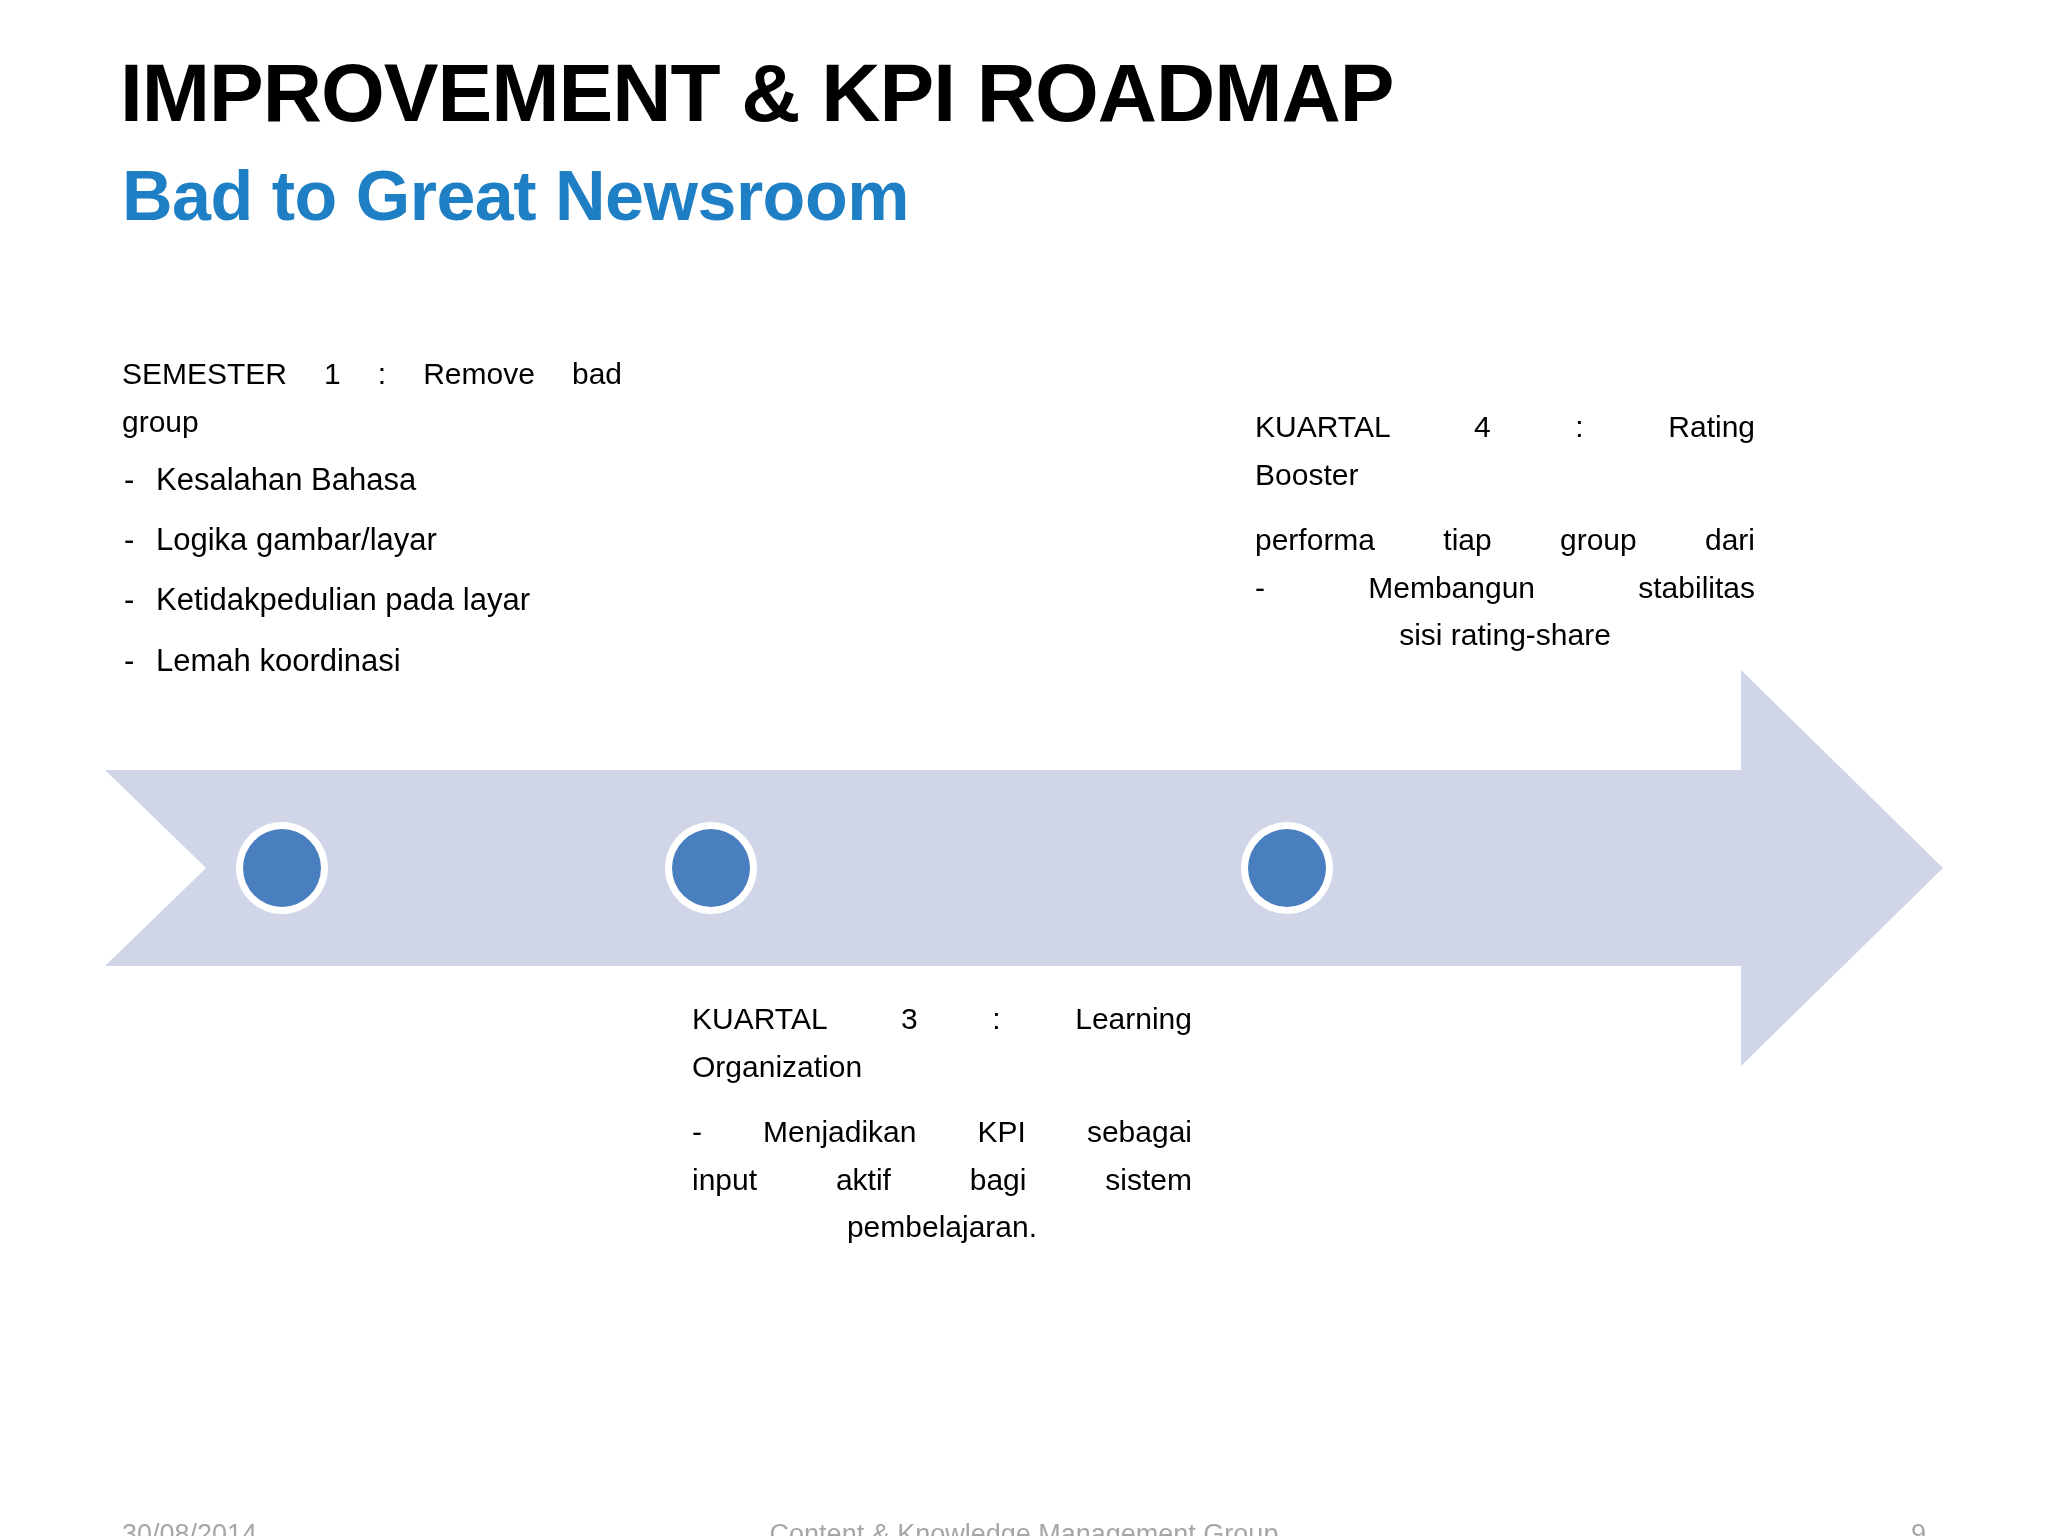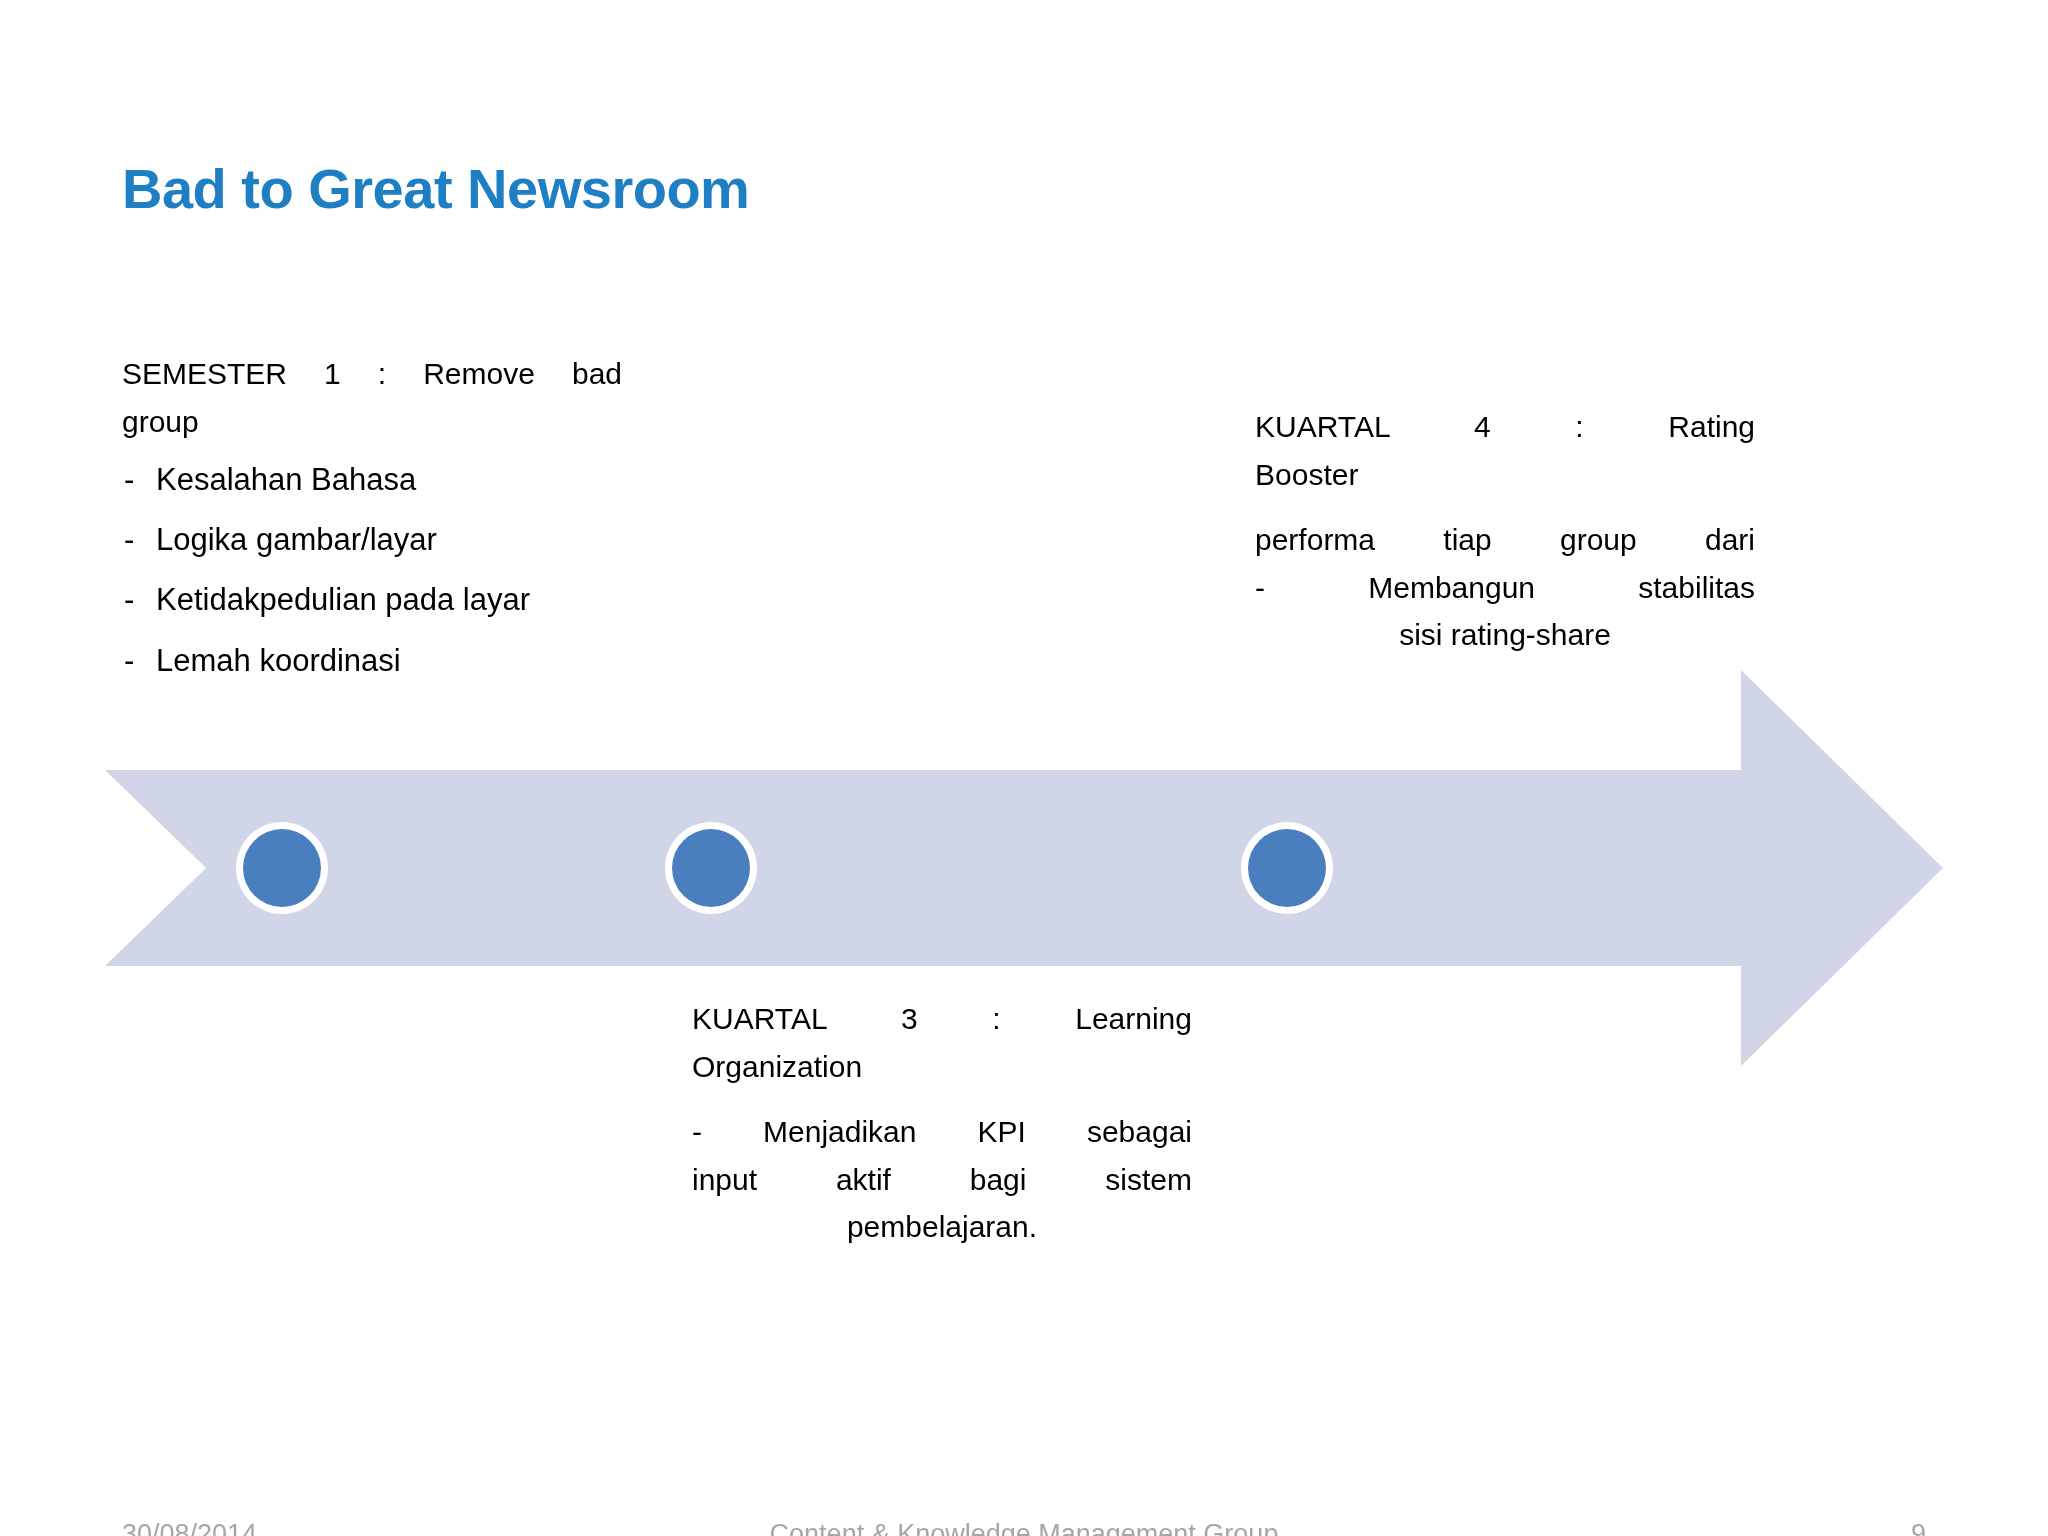"IMPROVEMENT & KPI ROADMAP" div.title-main { html: none -> <div>IMPROVEMENT &amp; KPI ROADMAP</div> }
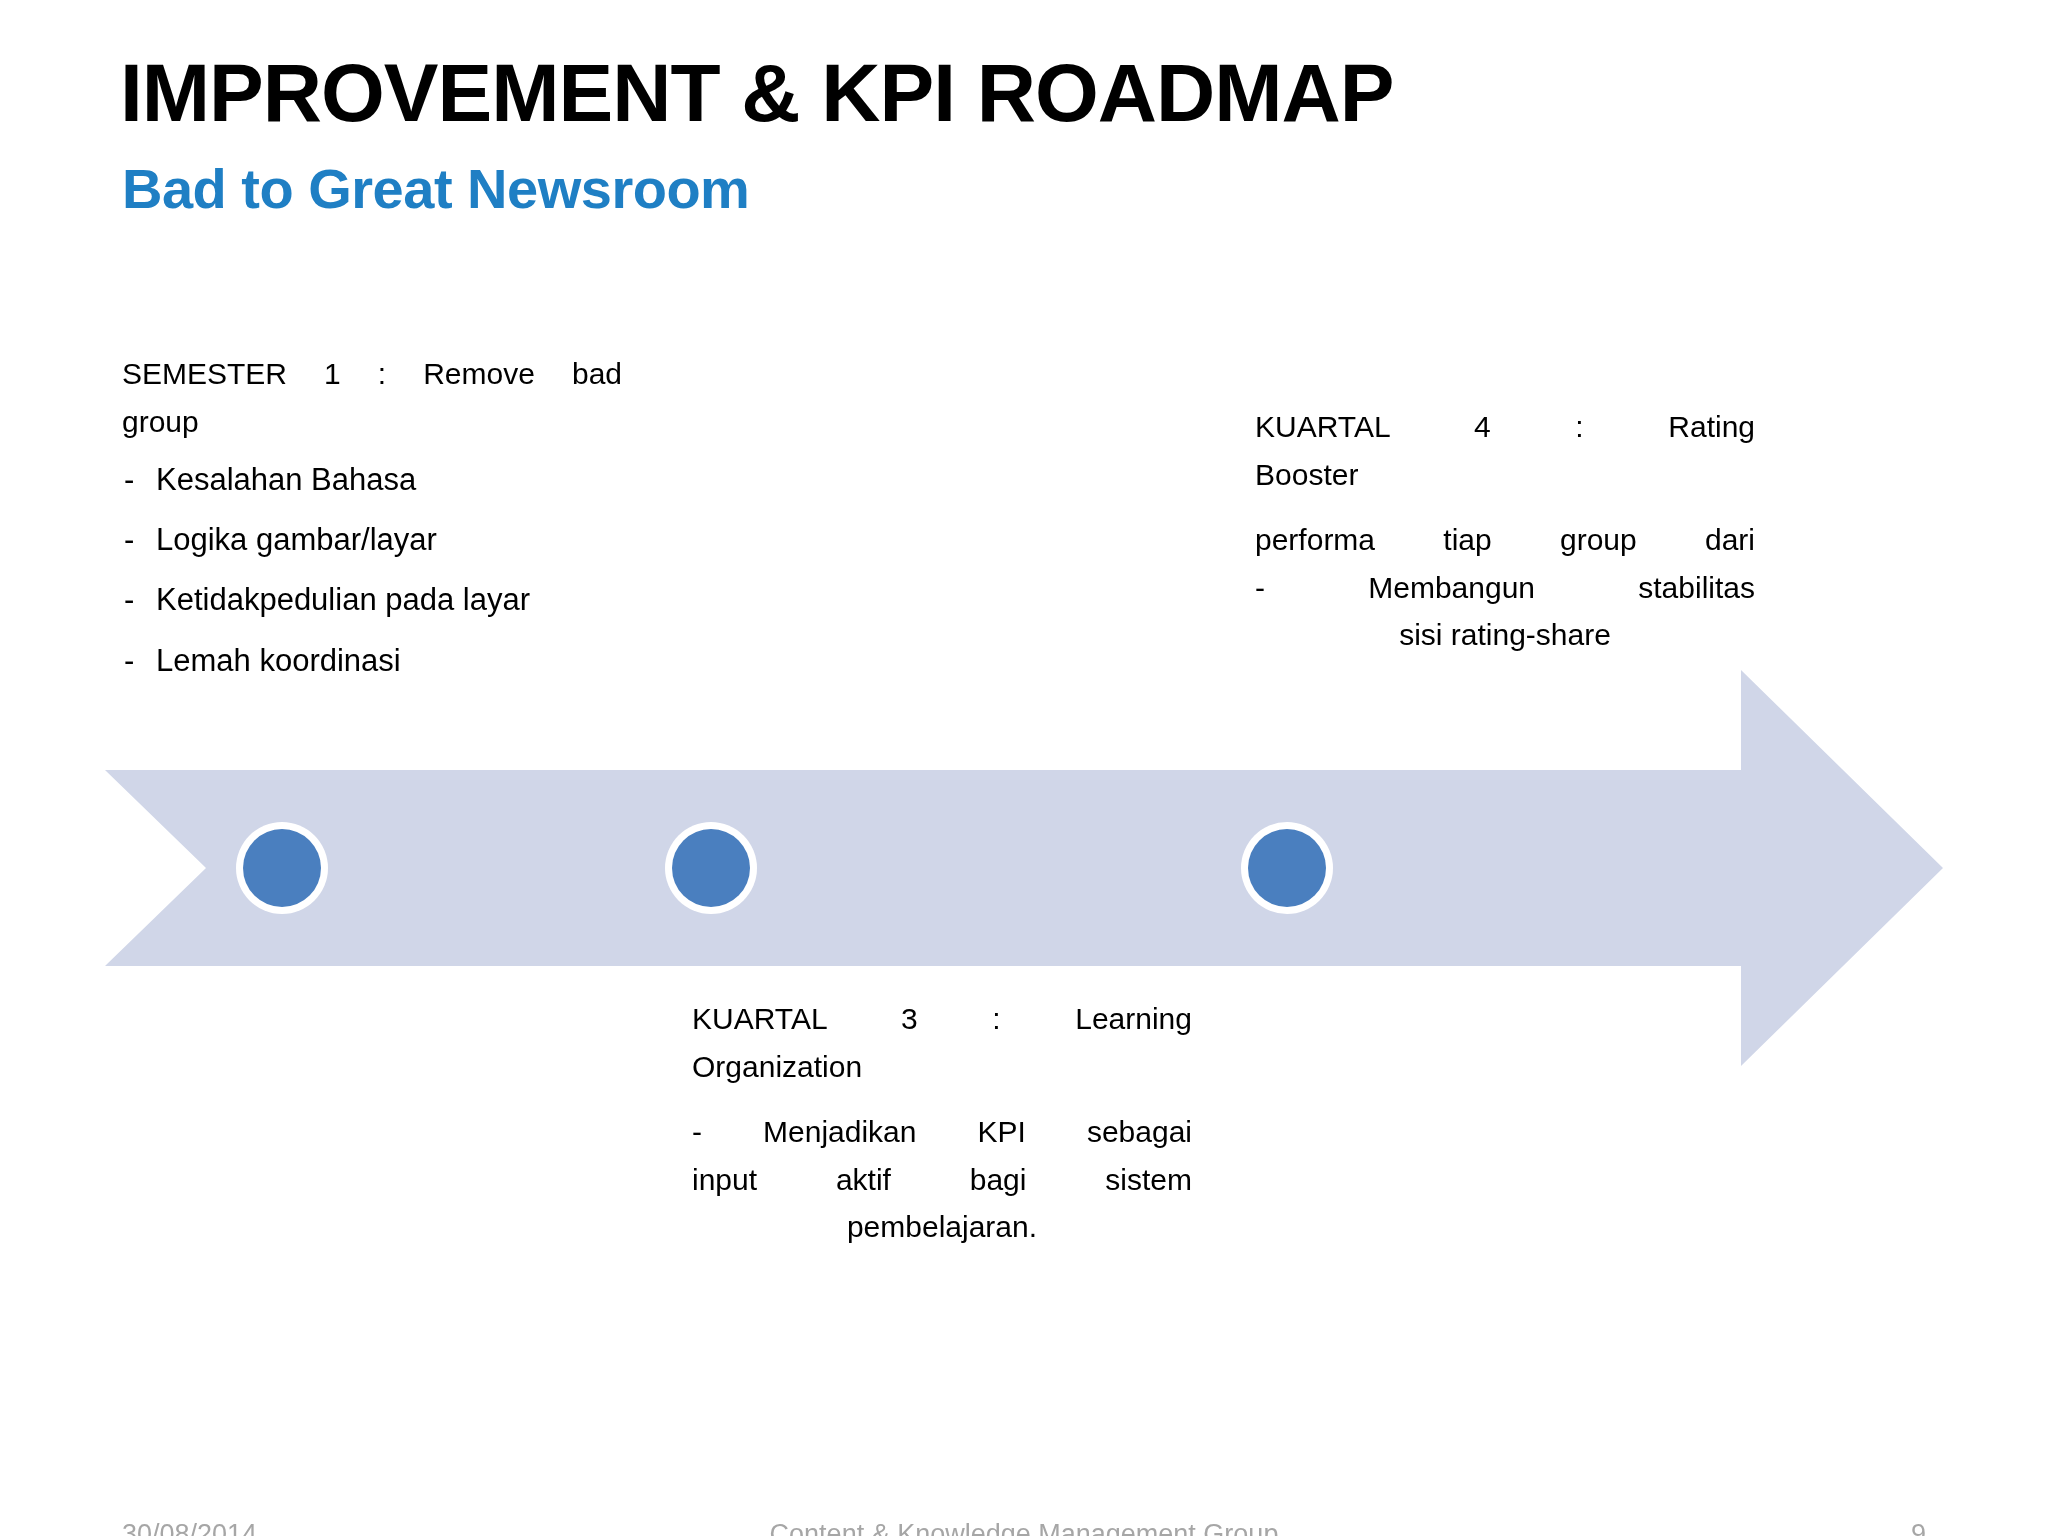"Bad to Great Newsroom" .title-sub { font-size: 56px -> 70px }
